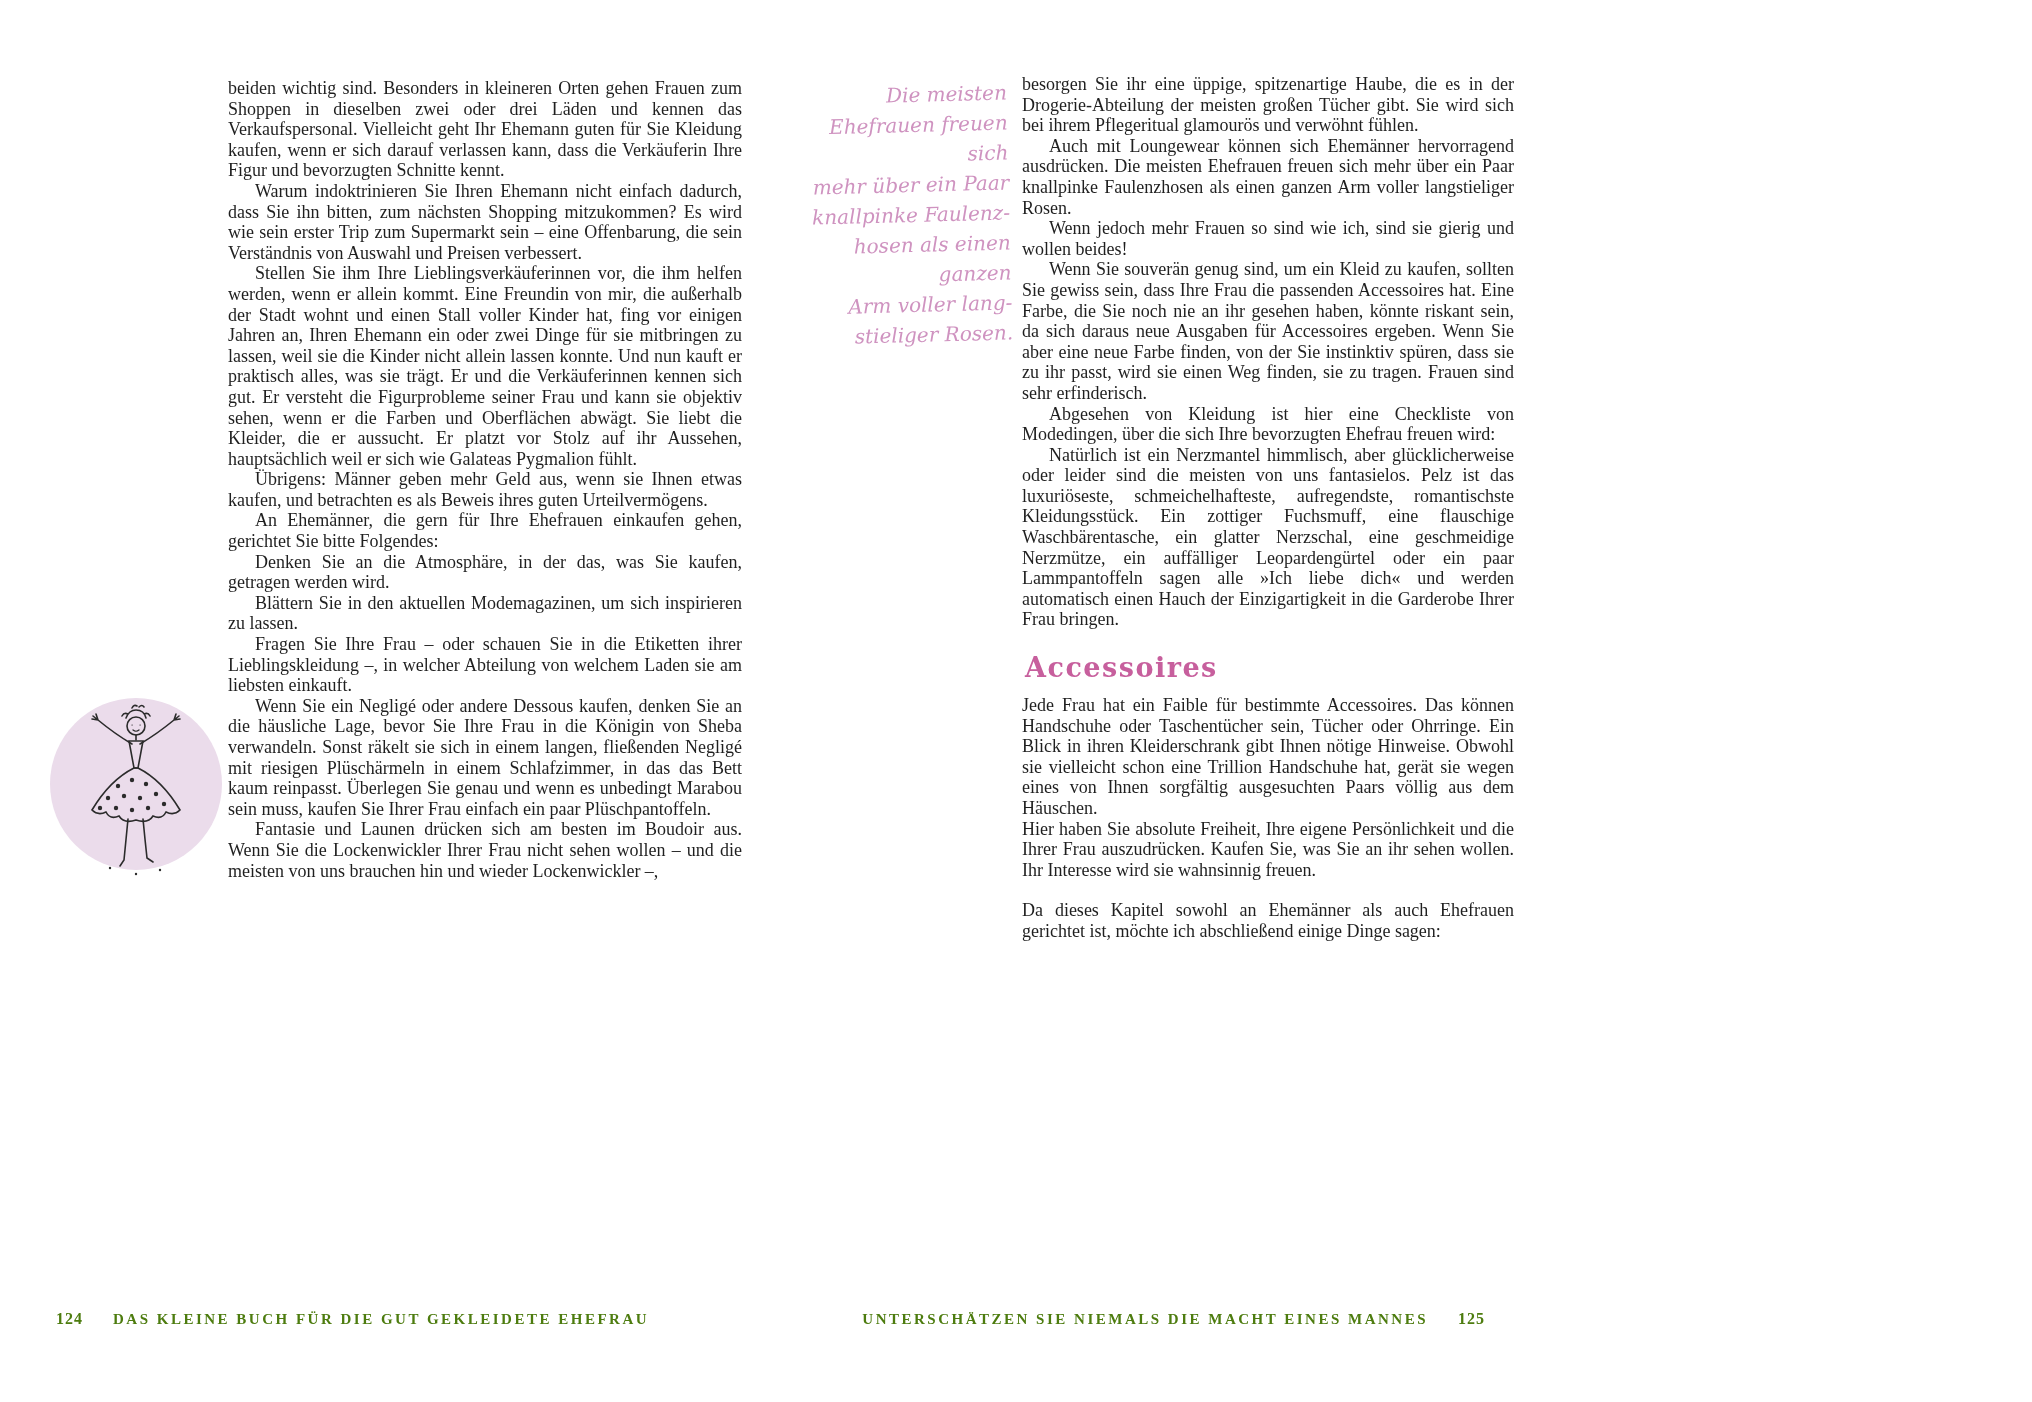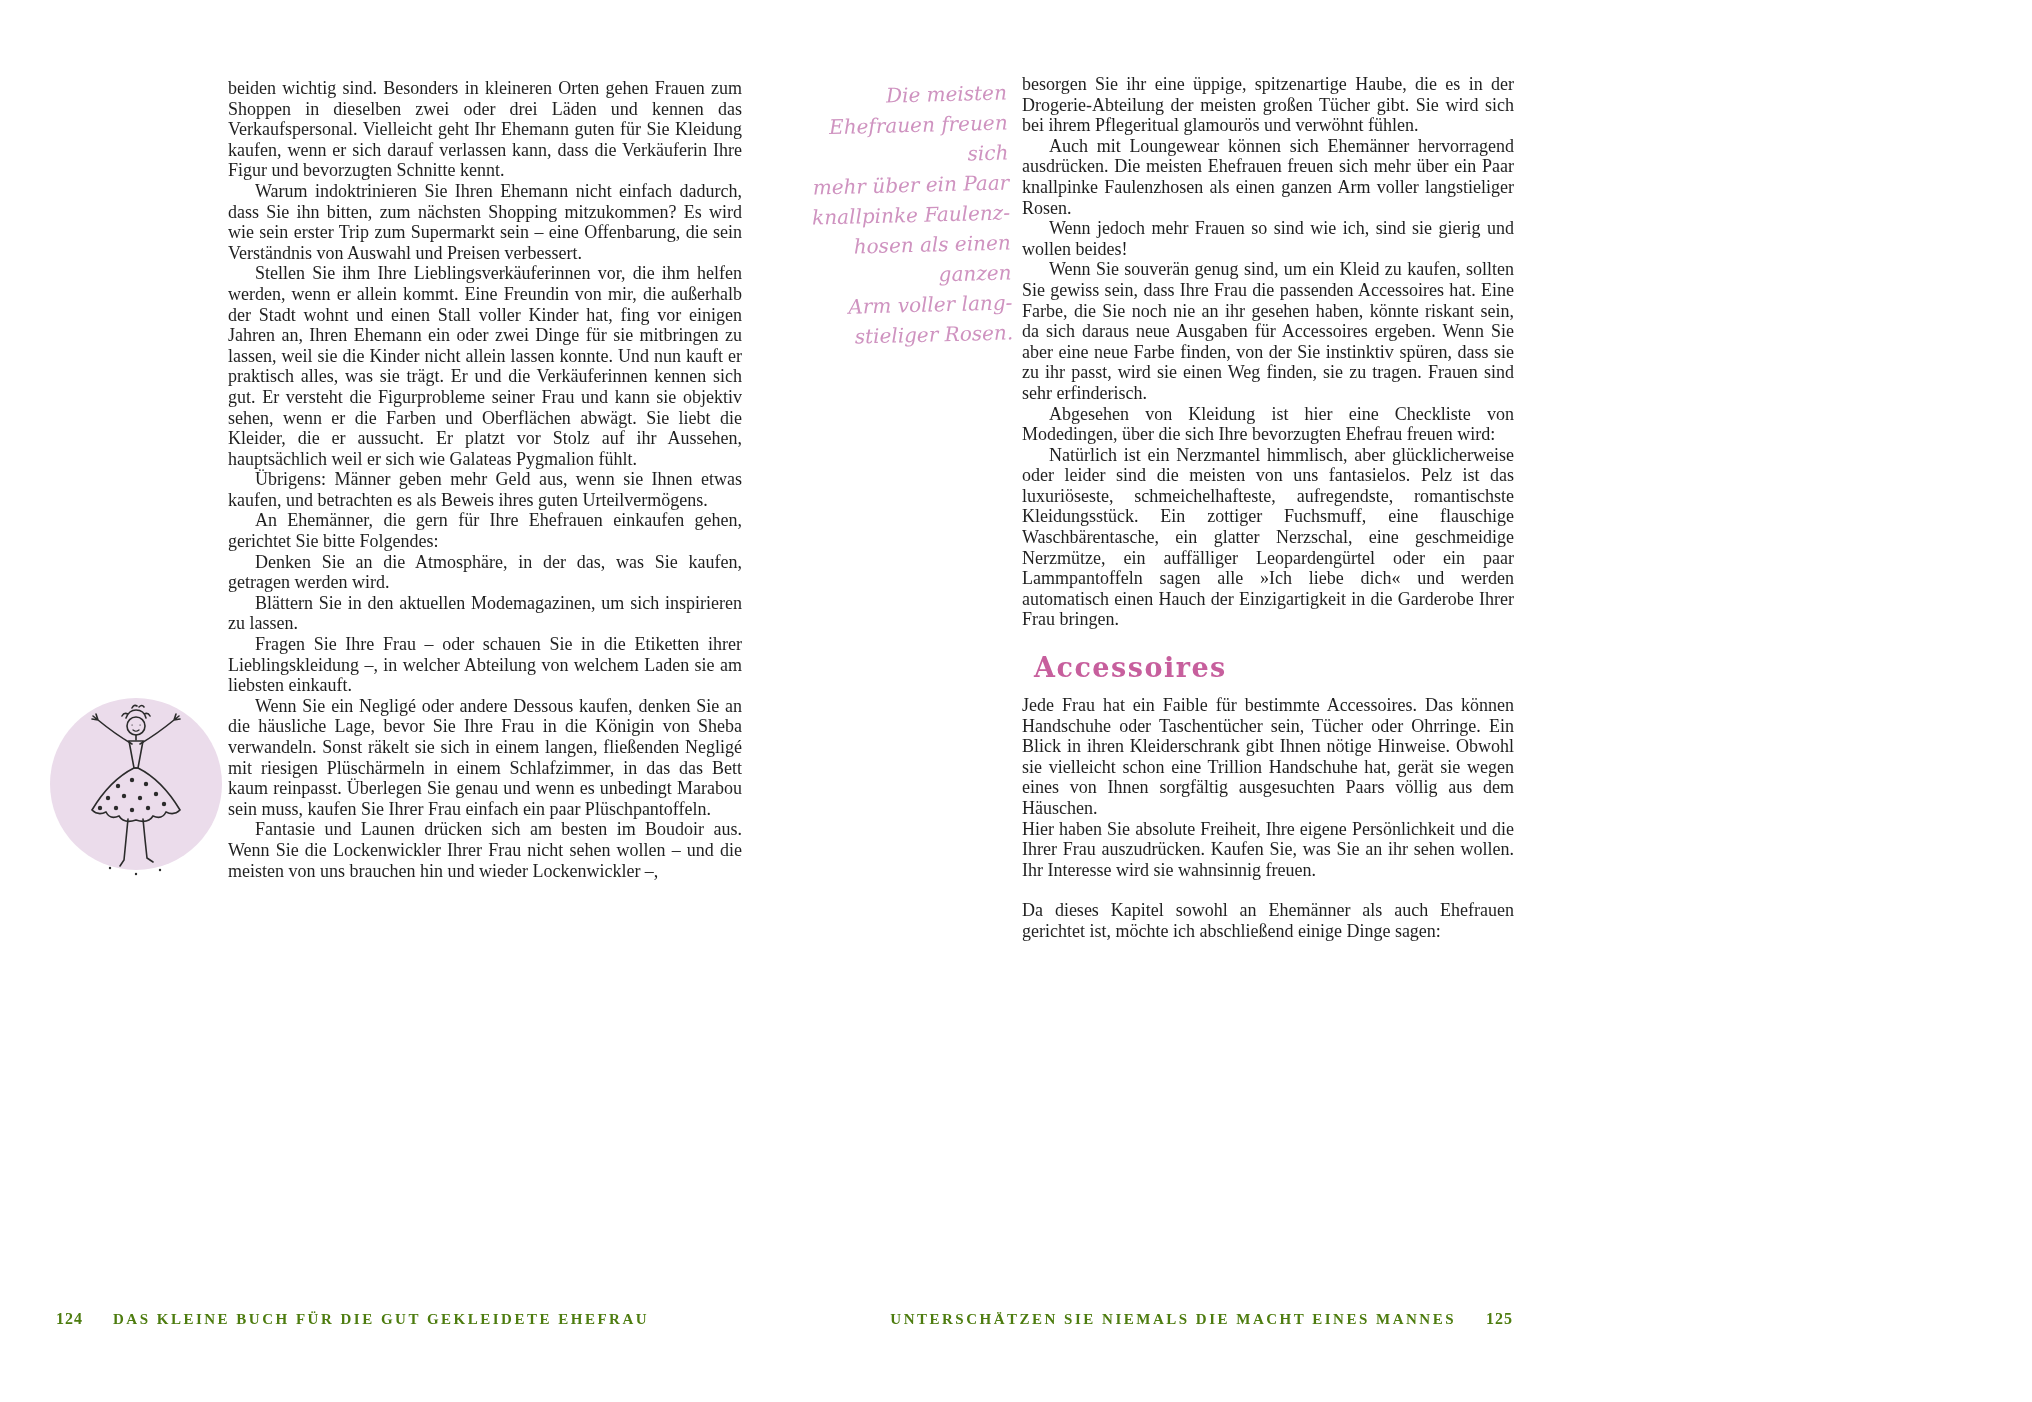"Accessoires" .section-heading { margin: 22px 0 12px 12px -> 22px 0 12px 3px }
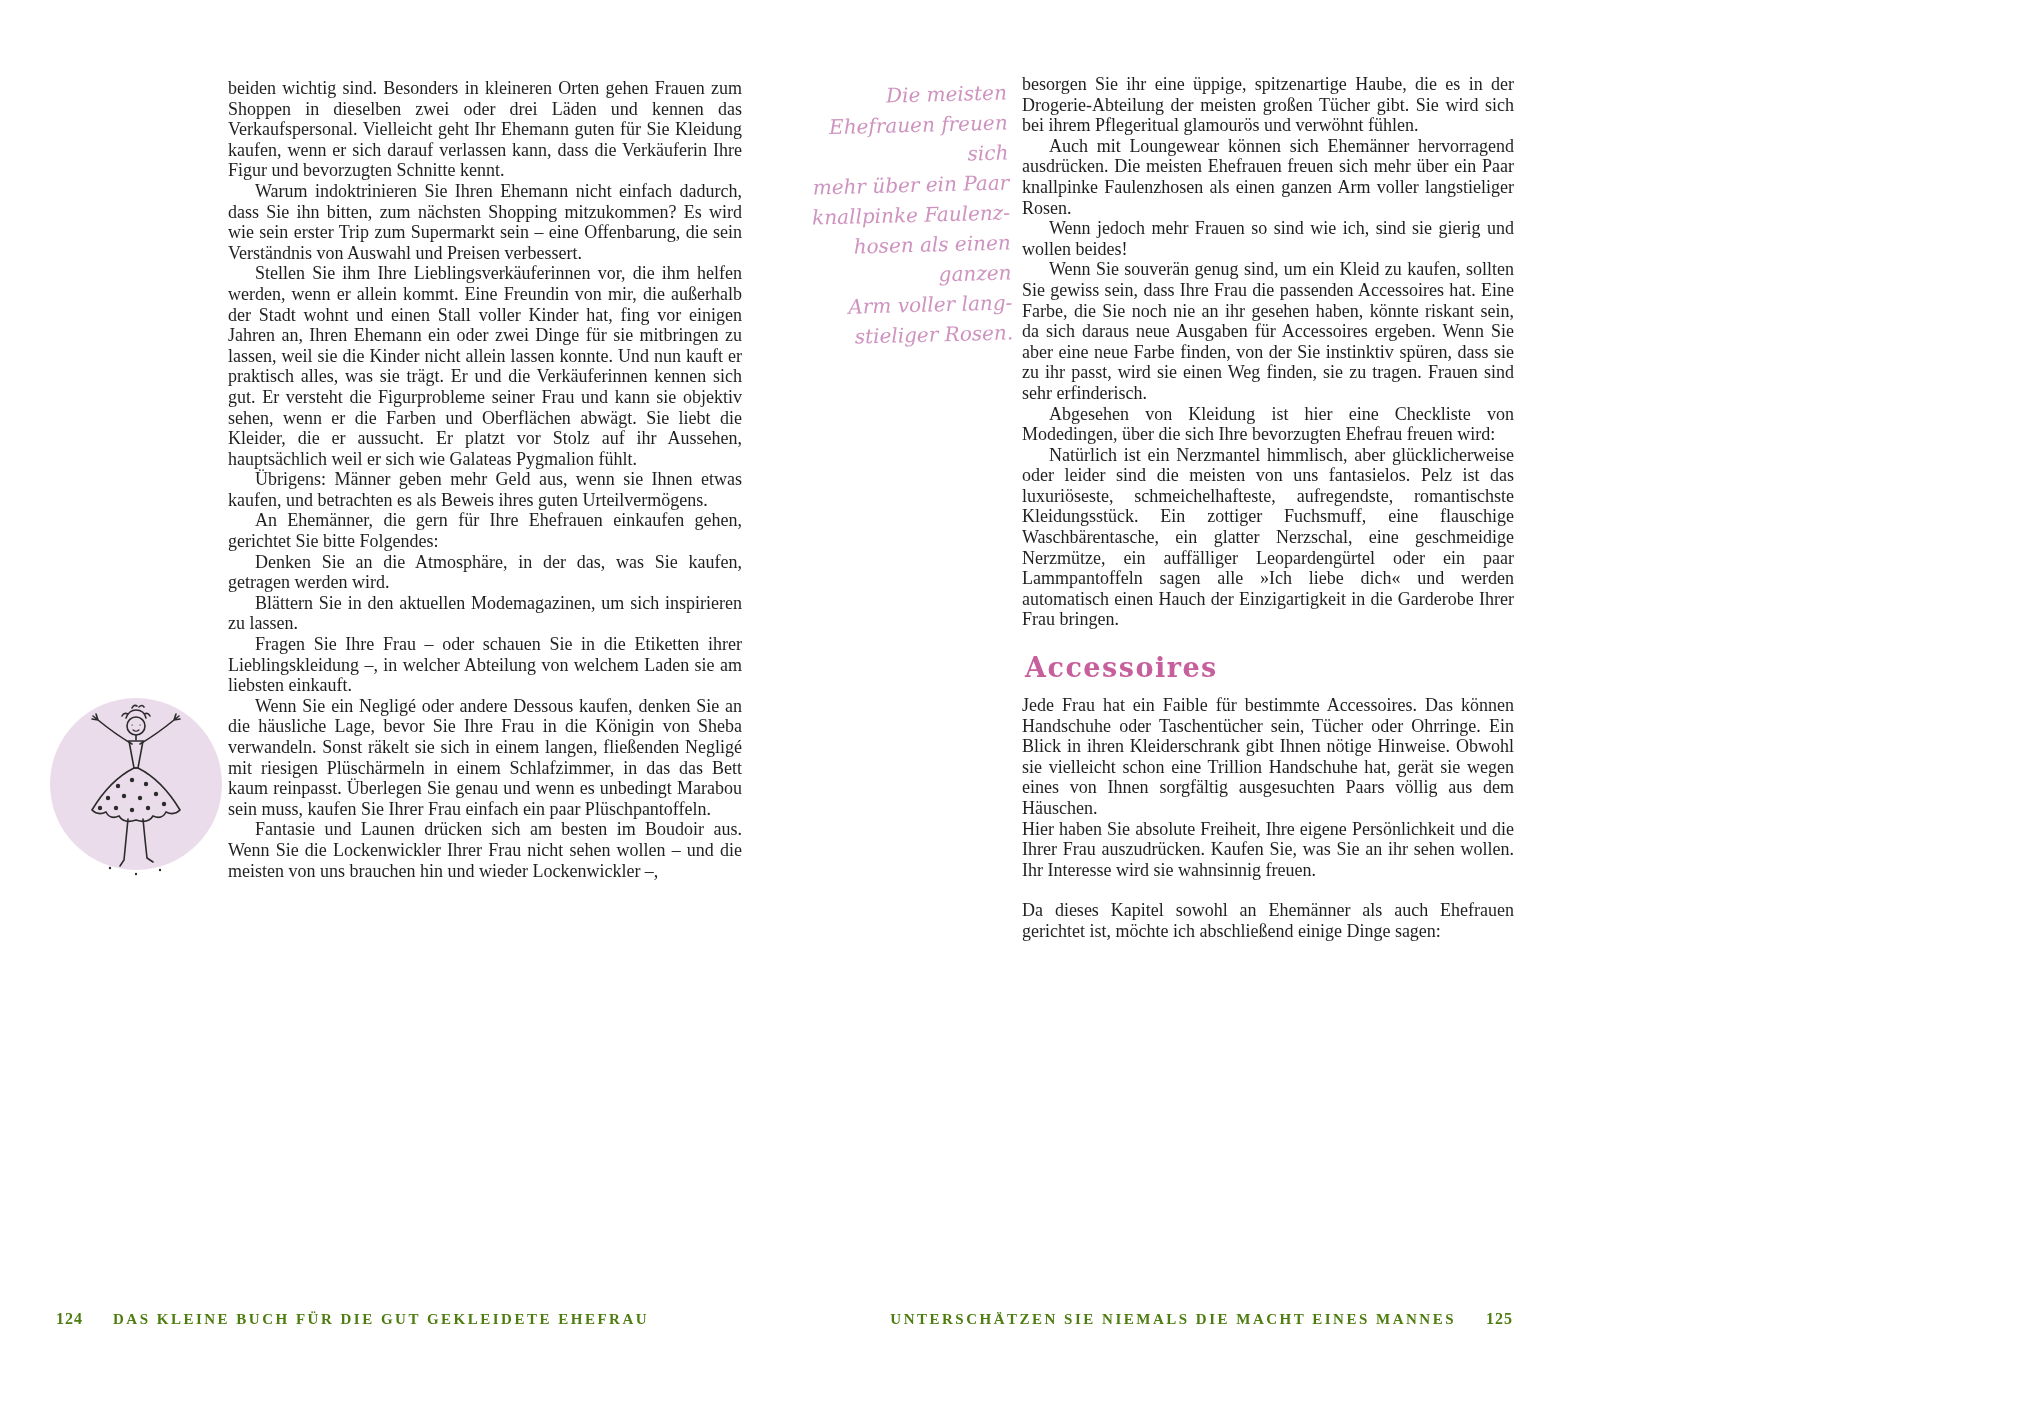"UNTERSCHÄTZEN SIE NIEMALS DIE MACHT" .footer-right { right: 519px -> 547px }
